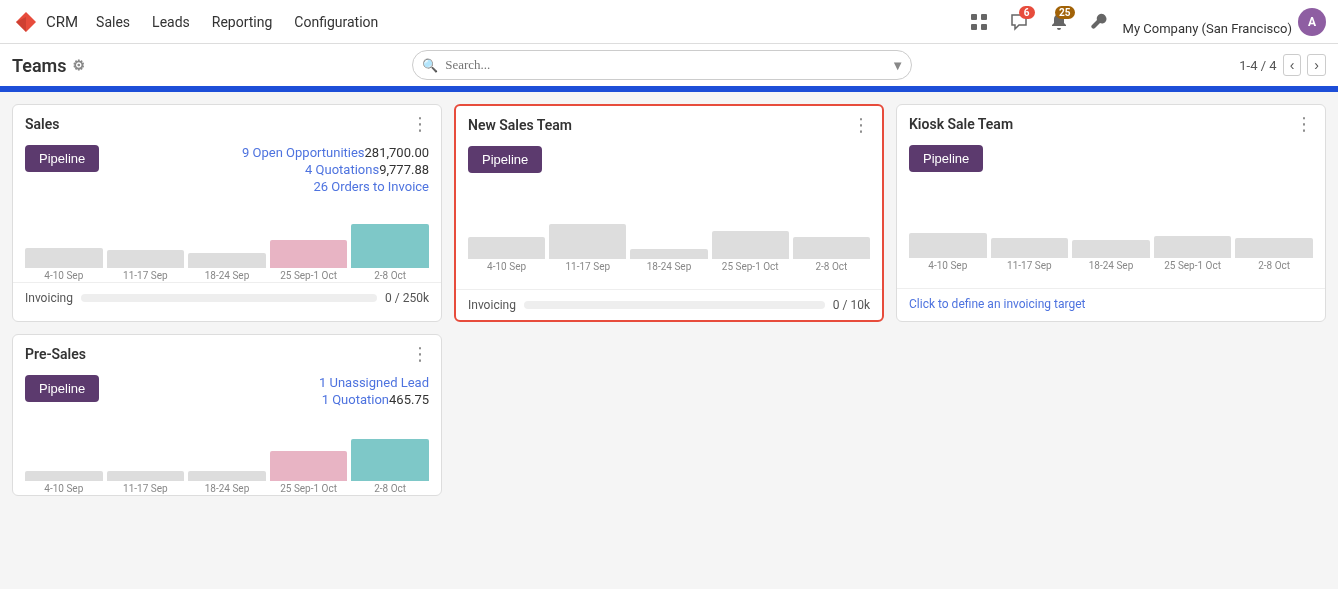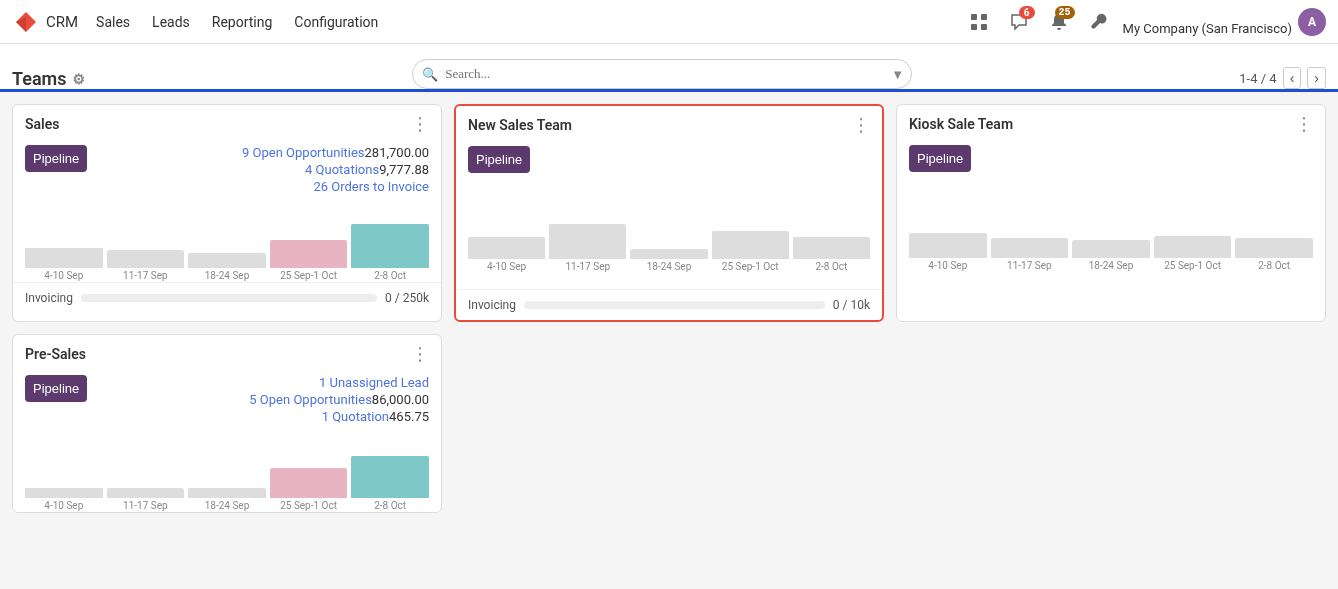"25" .badge-green { font-family: Liberation Mono, monospace -> none }
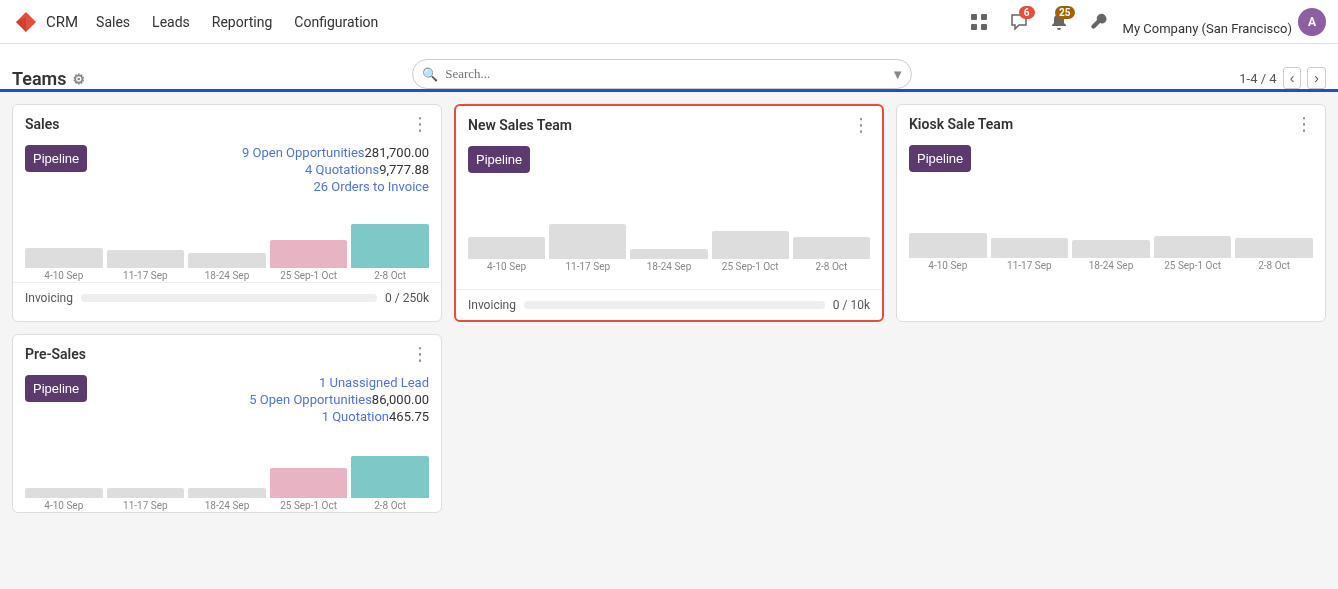"Teams" .secondary-bar { align-items: flex-end -> center; border-bottom: 3px solid #1d4ed8 -> 6px solid #1d4ed8 }
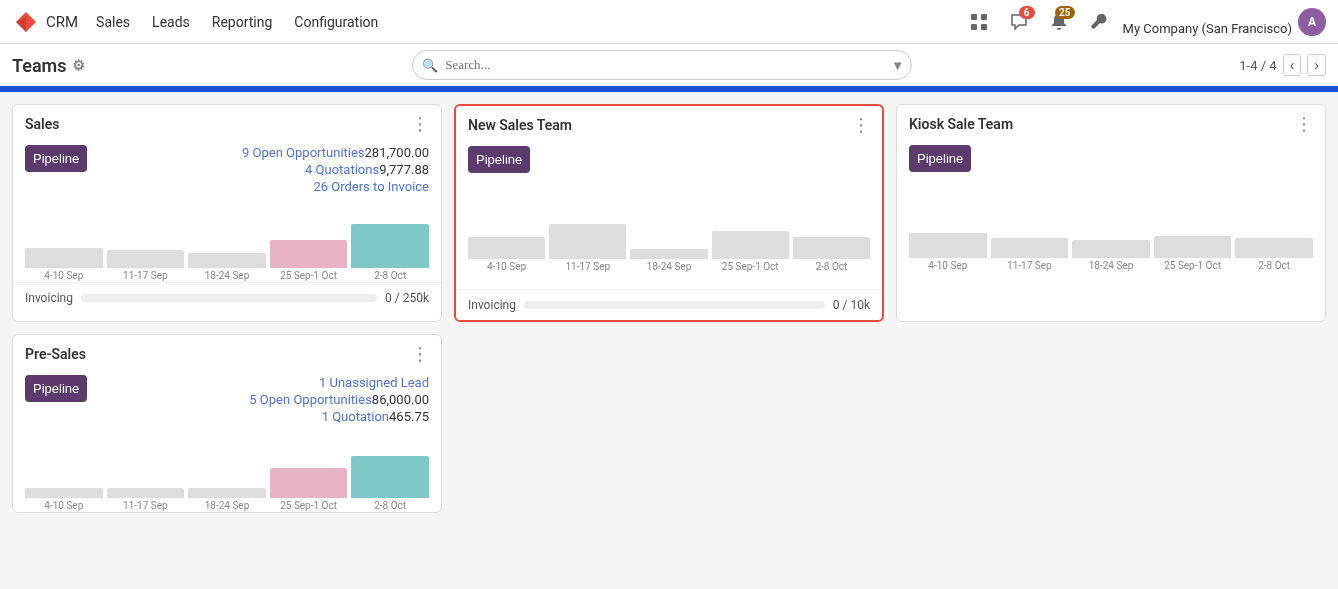"Pipeline" .pipeline-btn { padding: 6px 8px -> 6px 14px }
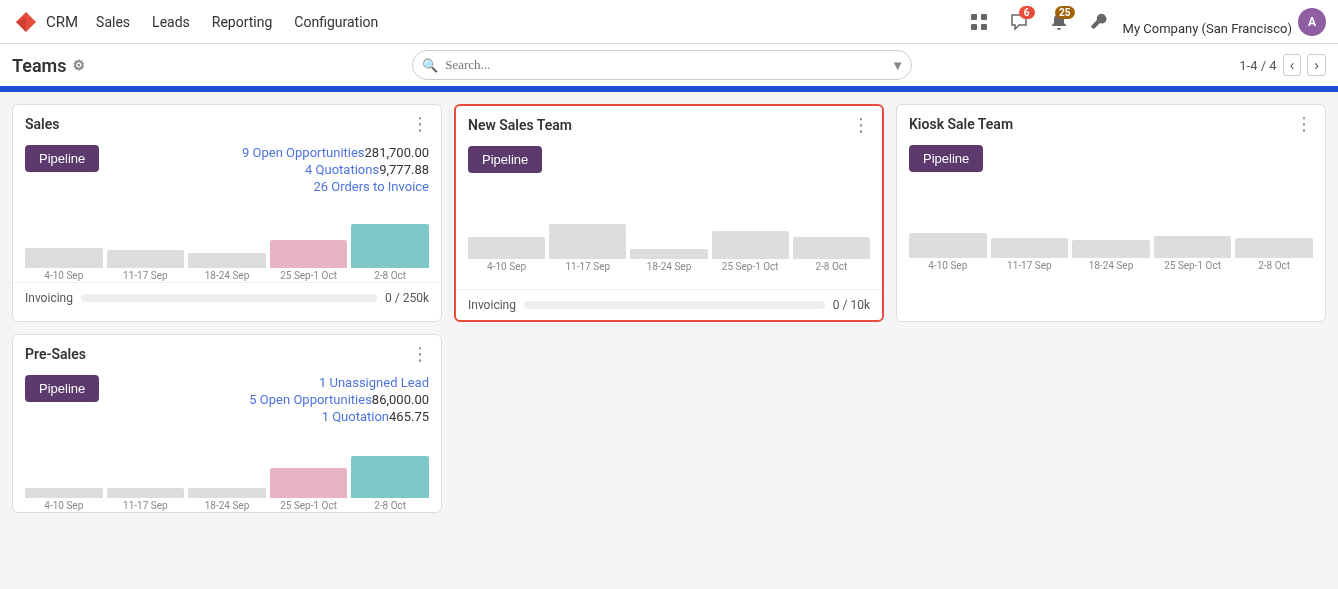"Click to define an invoicing" div.invoicing-bar { html: none -> <div> <a>Click to define an invoicing target</a> </div> }
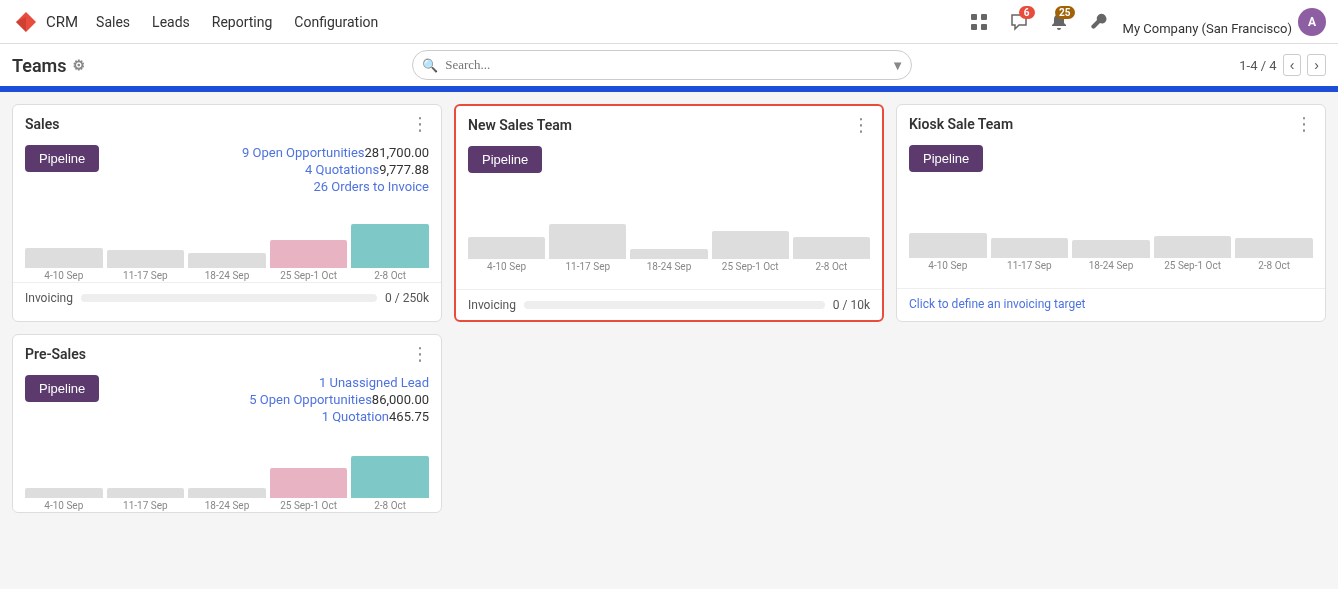"5 Open Opportunities" div.stat-row { html: <div> <a>5 Open Opportunities</a> <span>86,000.00</span> </div> -> none }
